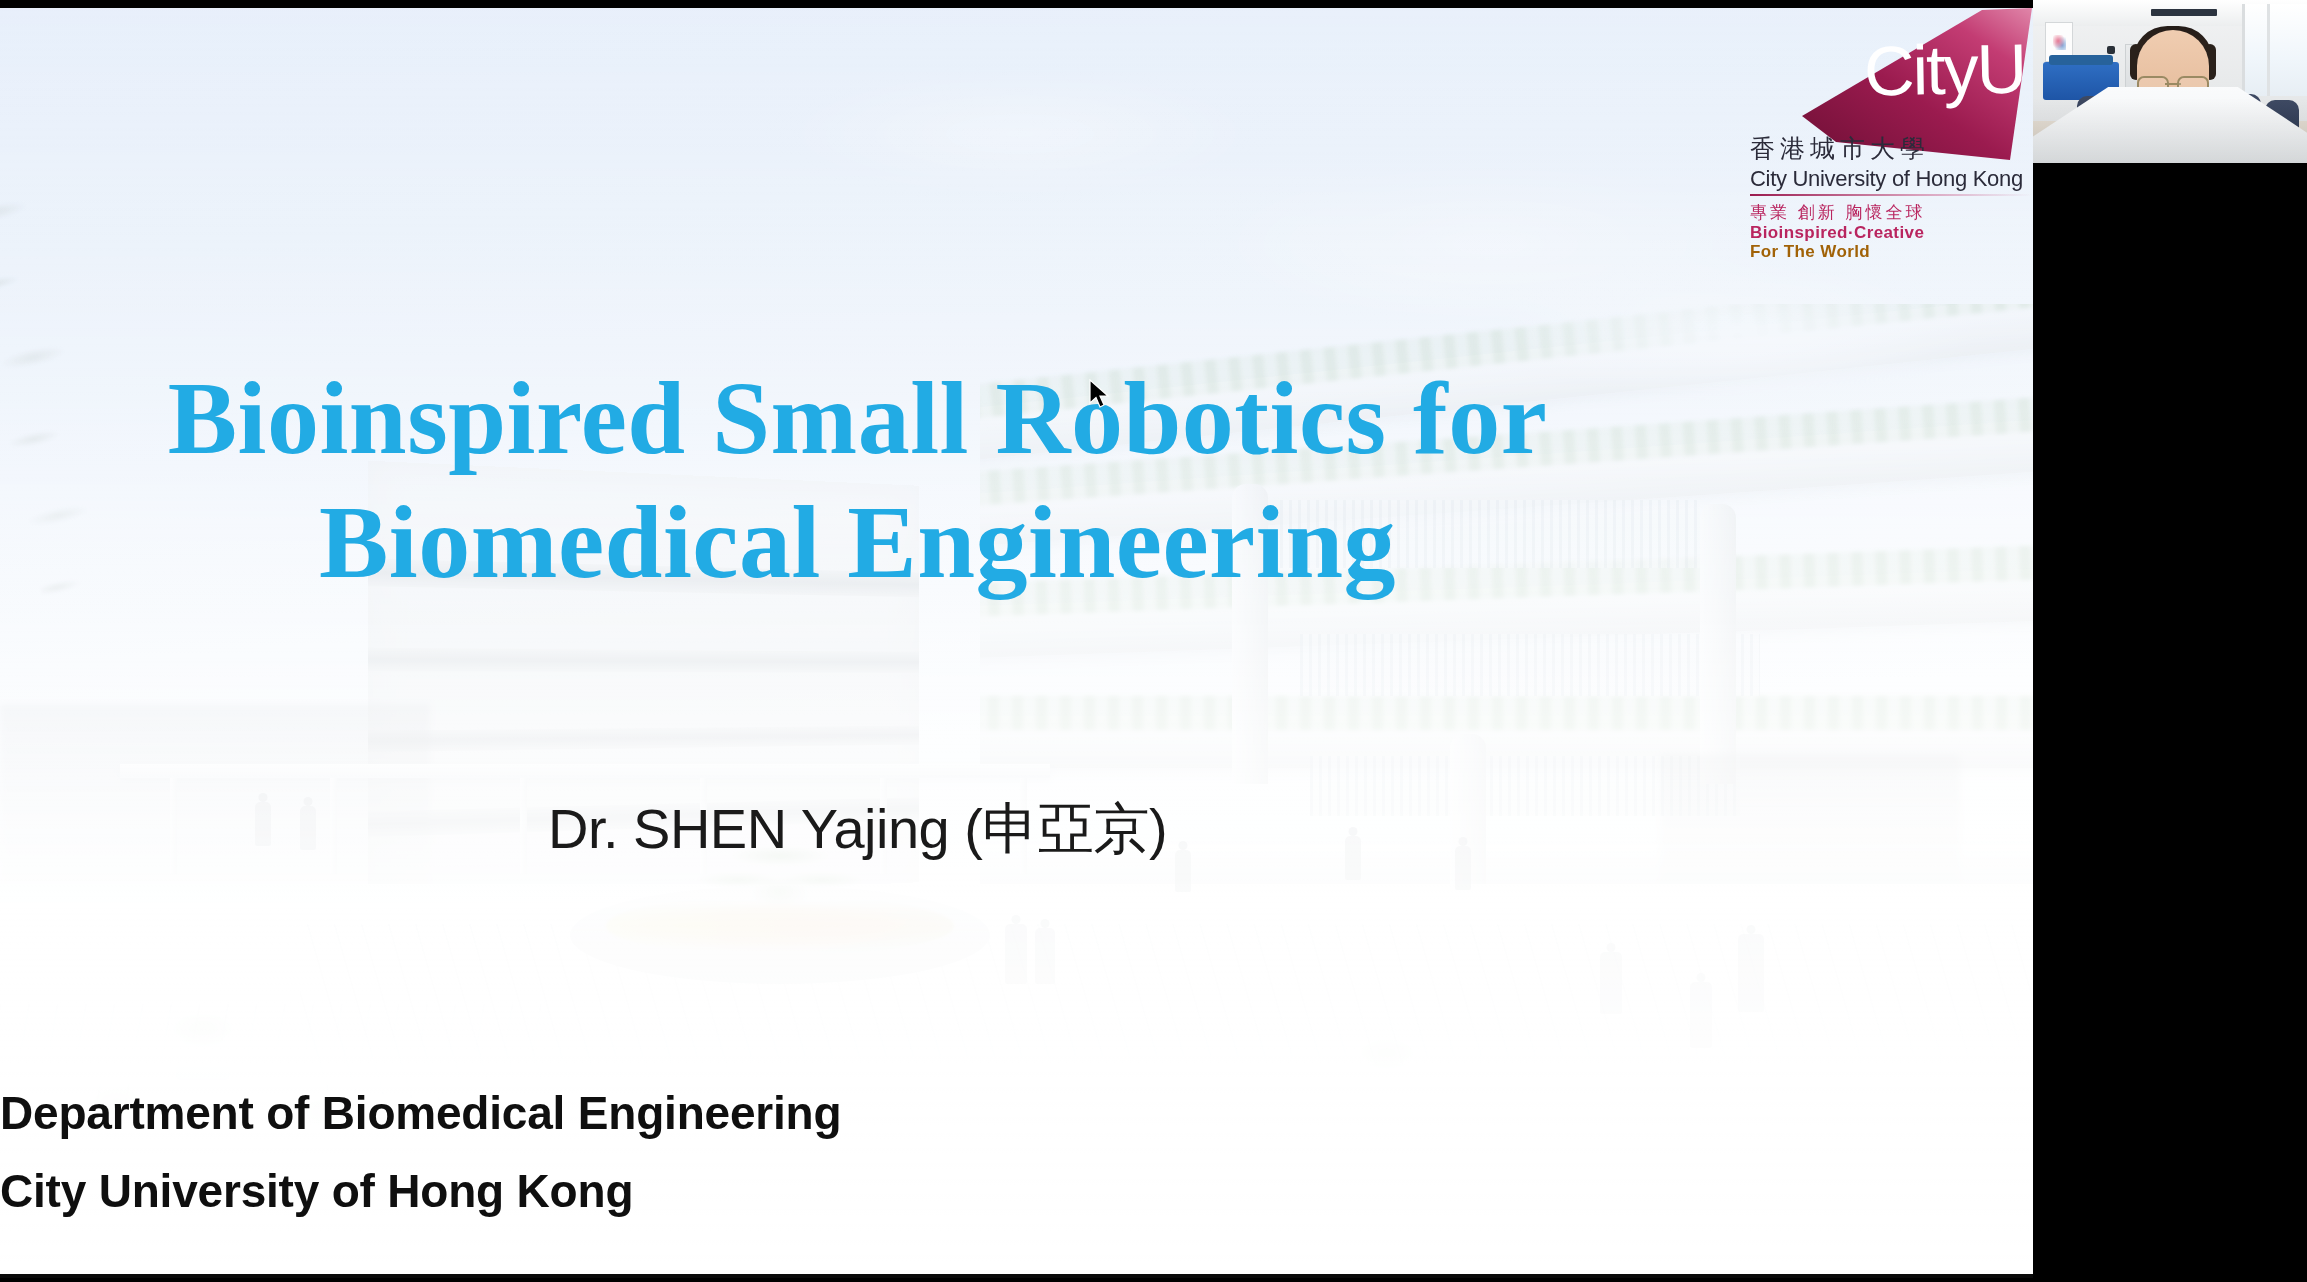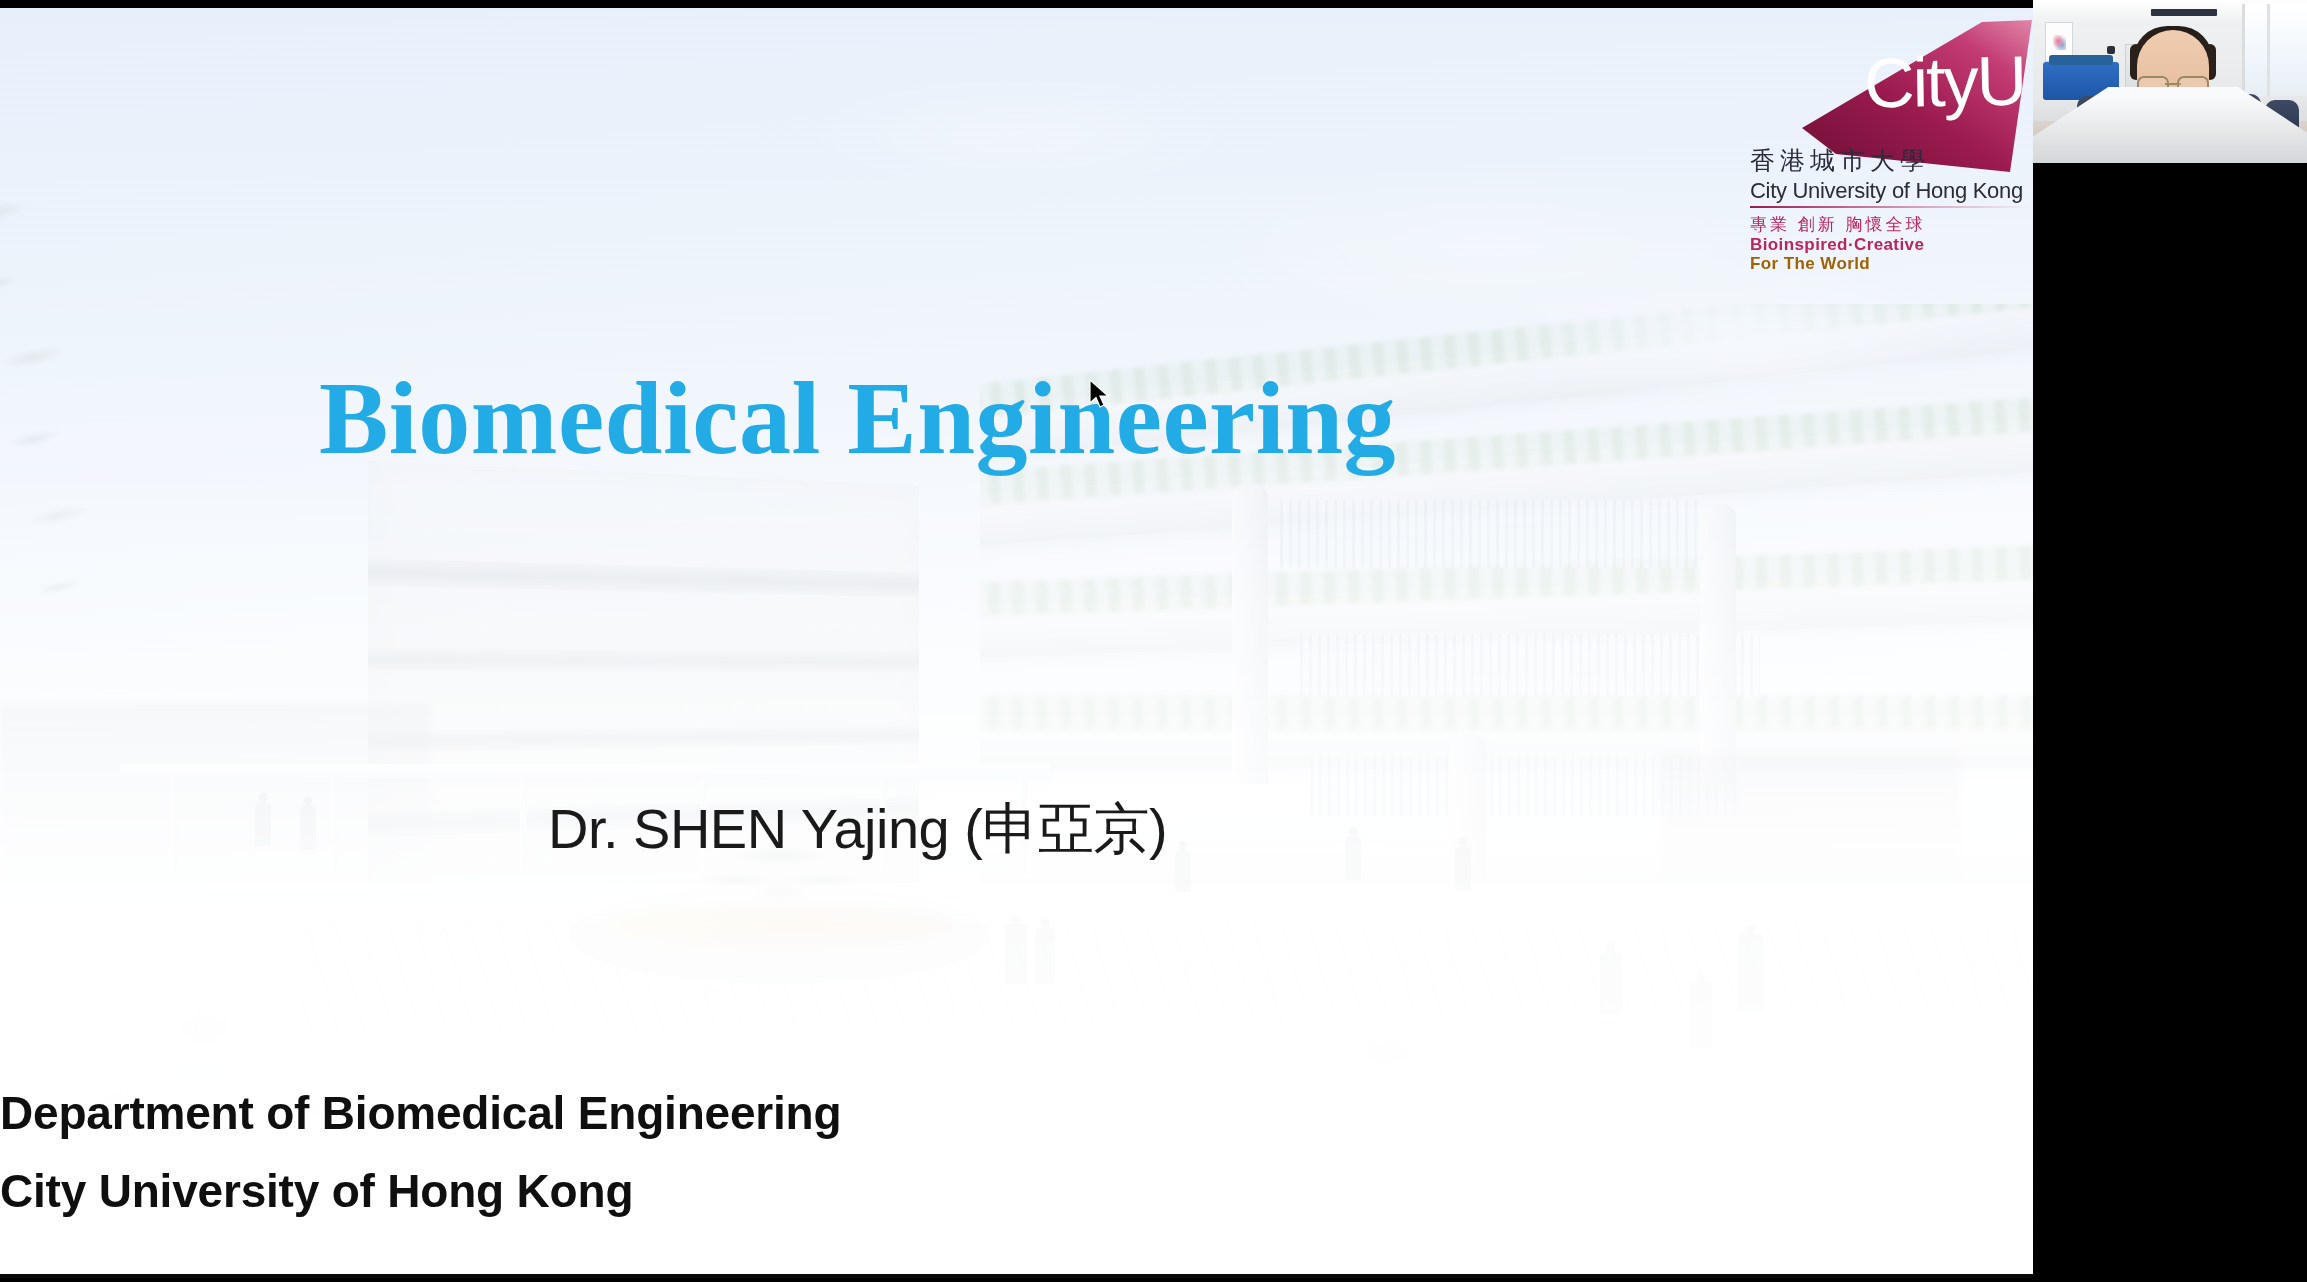"CityU" #logo { top: 16px -> 4px }
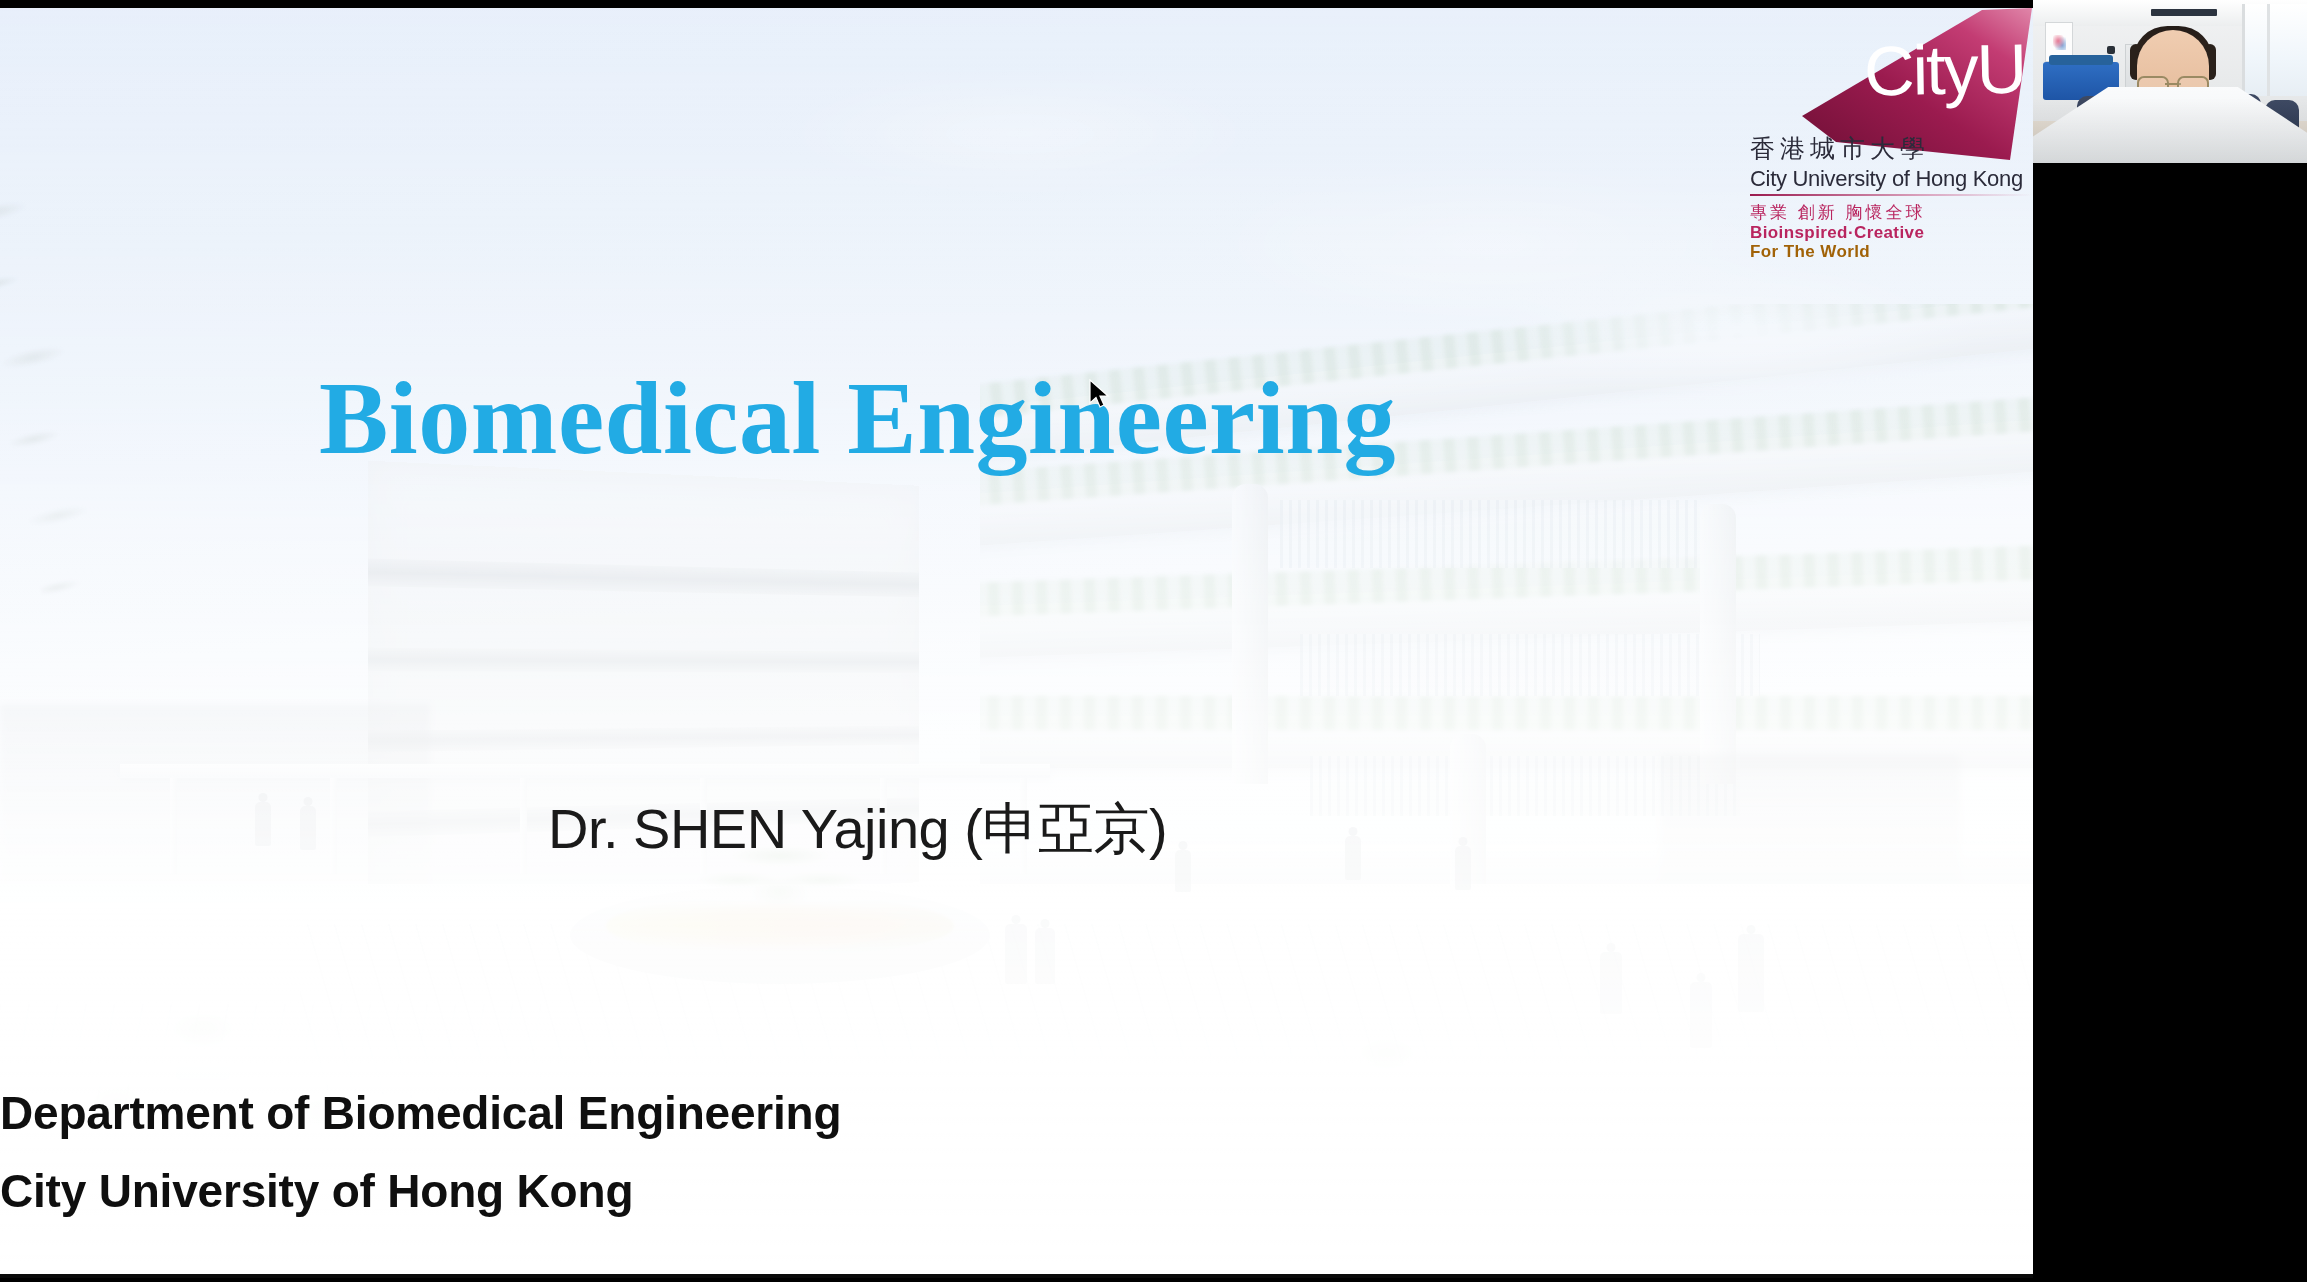"Bioinspired Small Robotics for" div.title-line { html: none -> <div>Bioinspired Small Robotics for</div> }
